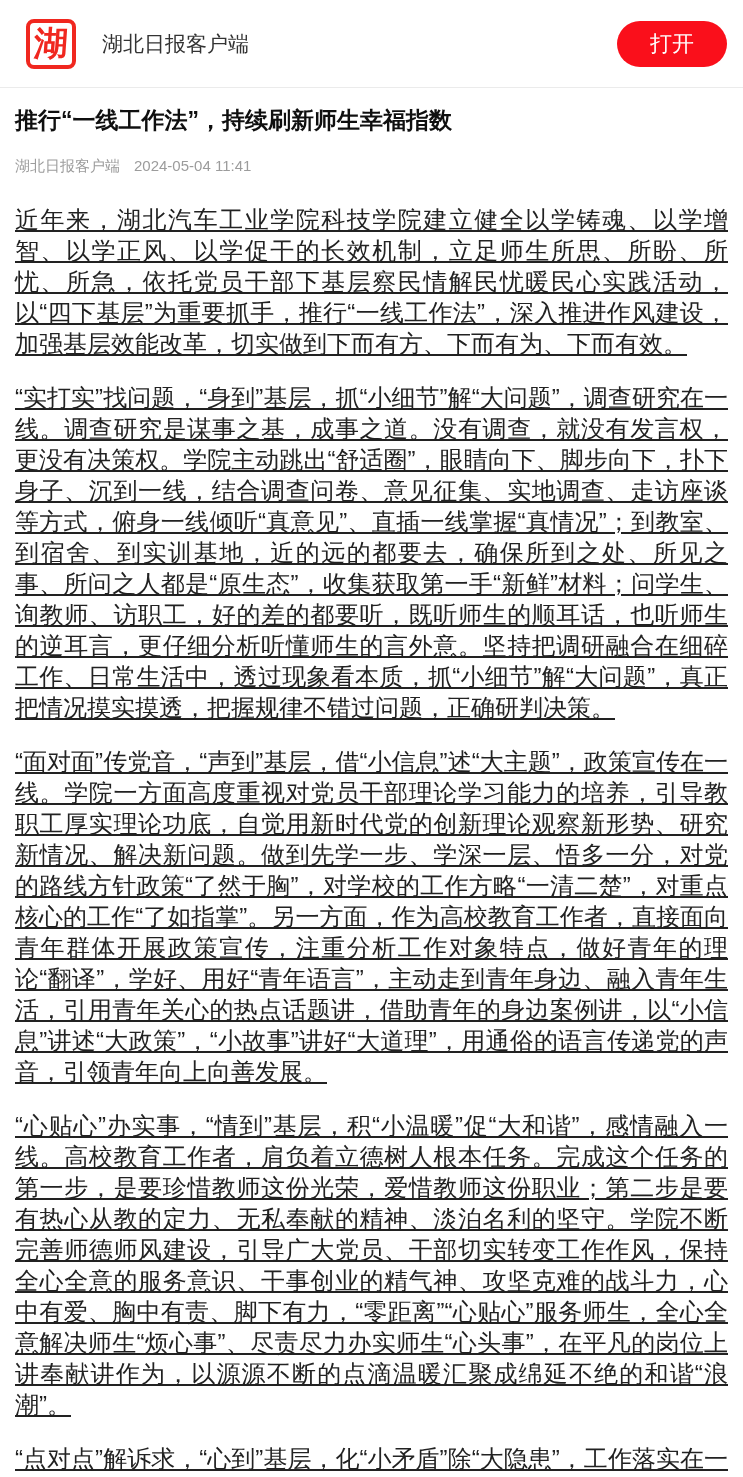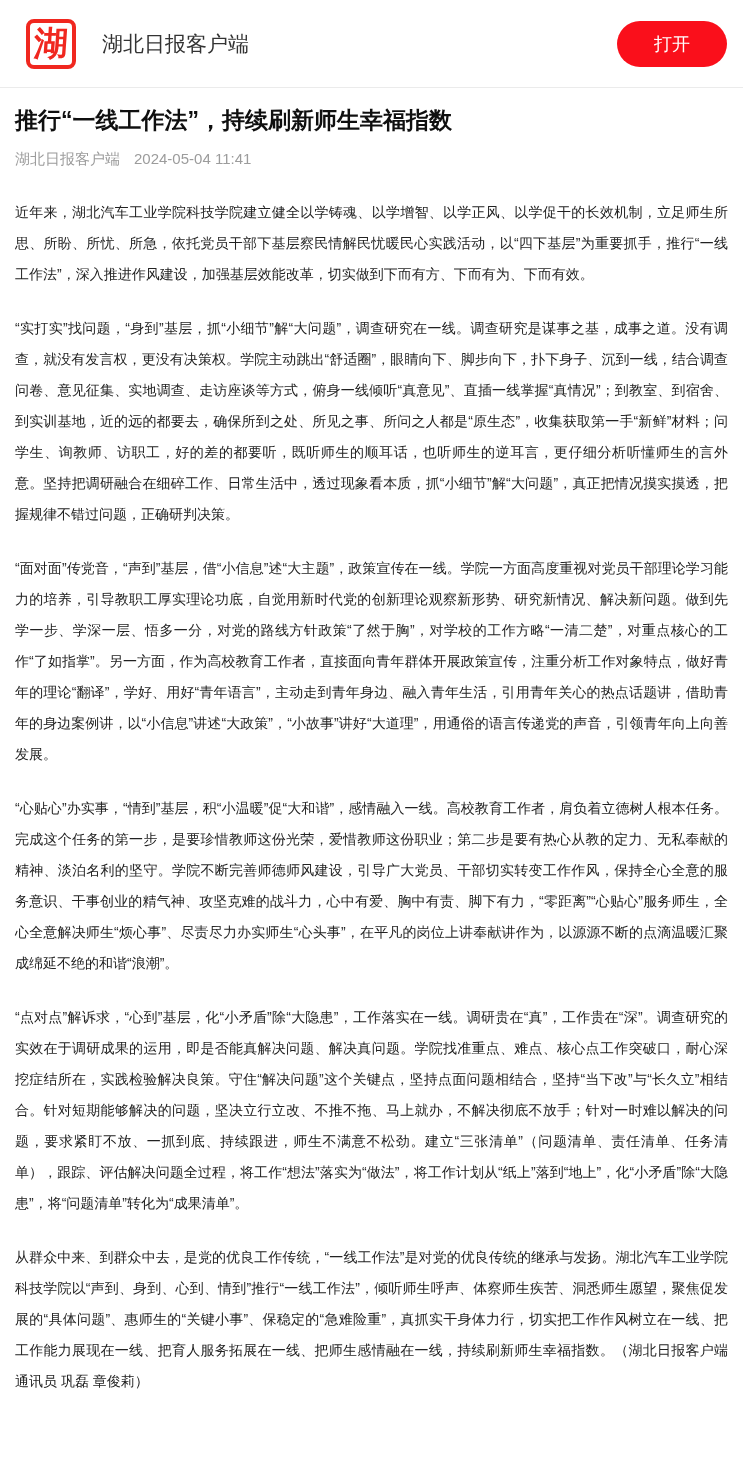"打开" .open-btn { font-size: 18px -> 22px }
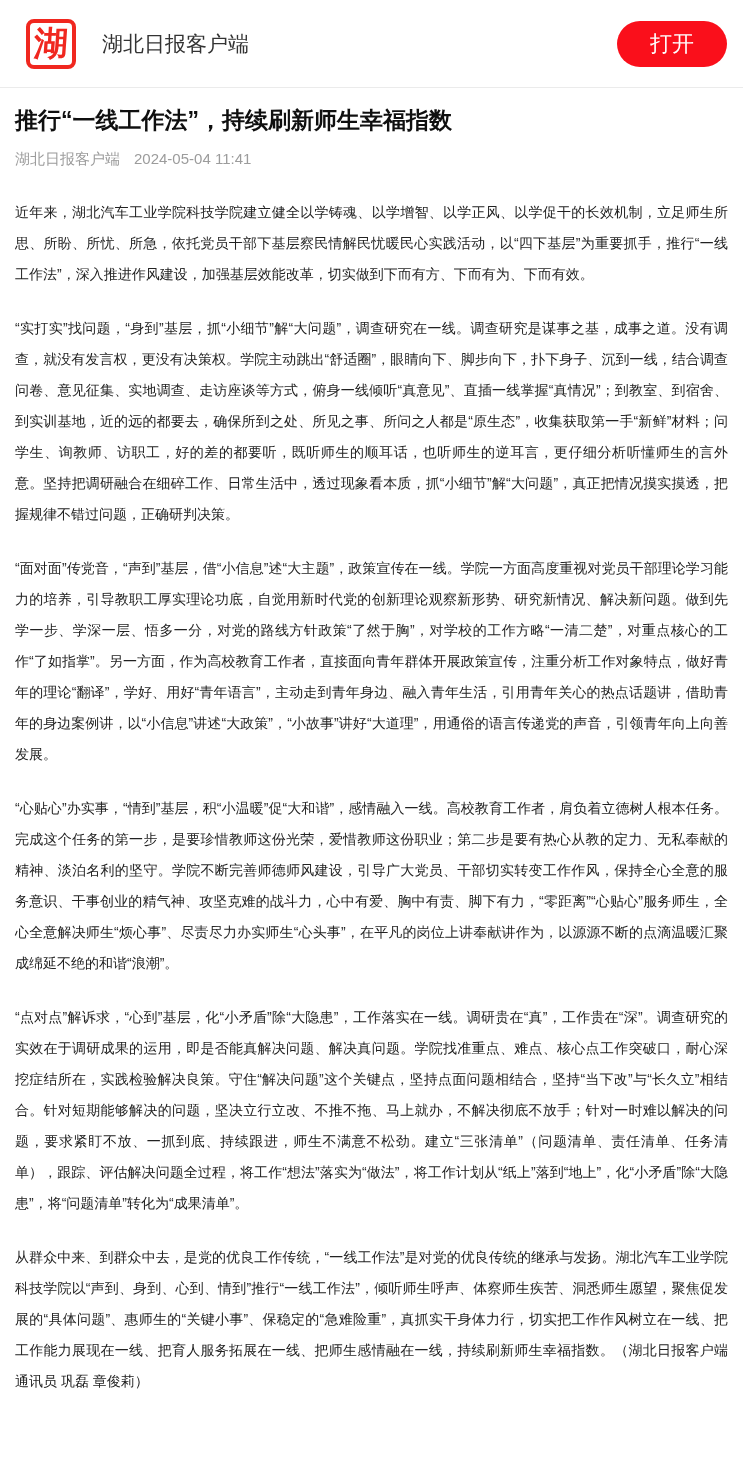"推行“一线工作法”，持续刷新师生幸福指数" .article-title { margin-bottom: 13px -> 20px }
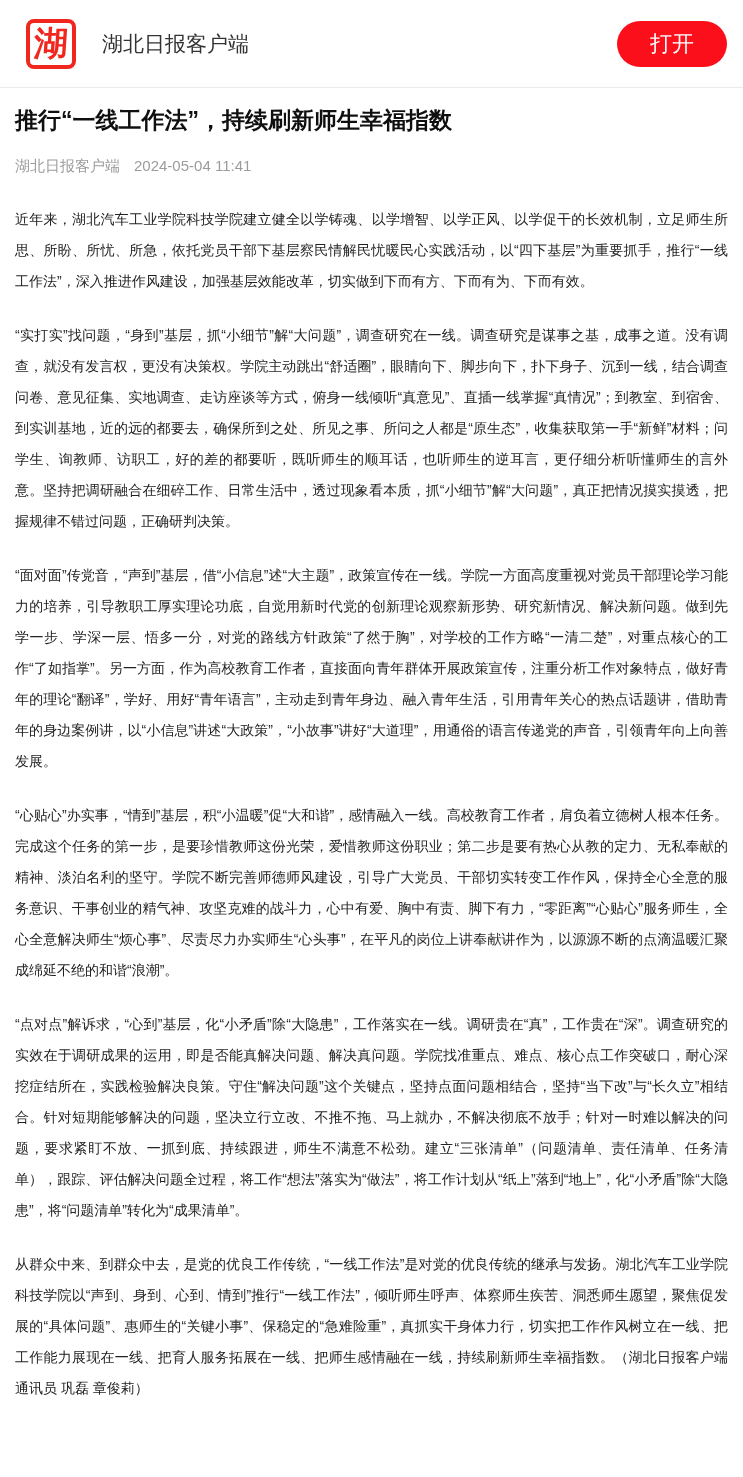"近年来，湖北汽车工业学院科技学院建立健全以学铸魂、以学增智、以学正风、以学促干的" .article-body p { font-size: 14px -> 24px; text-decoration: none -> underline }
